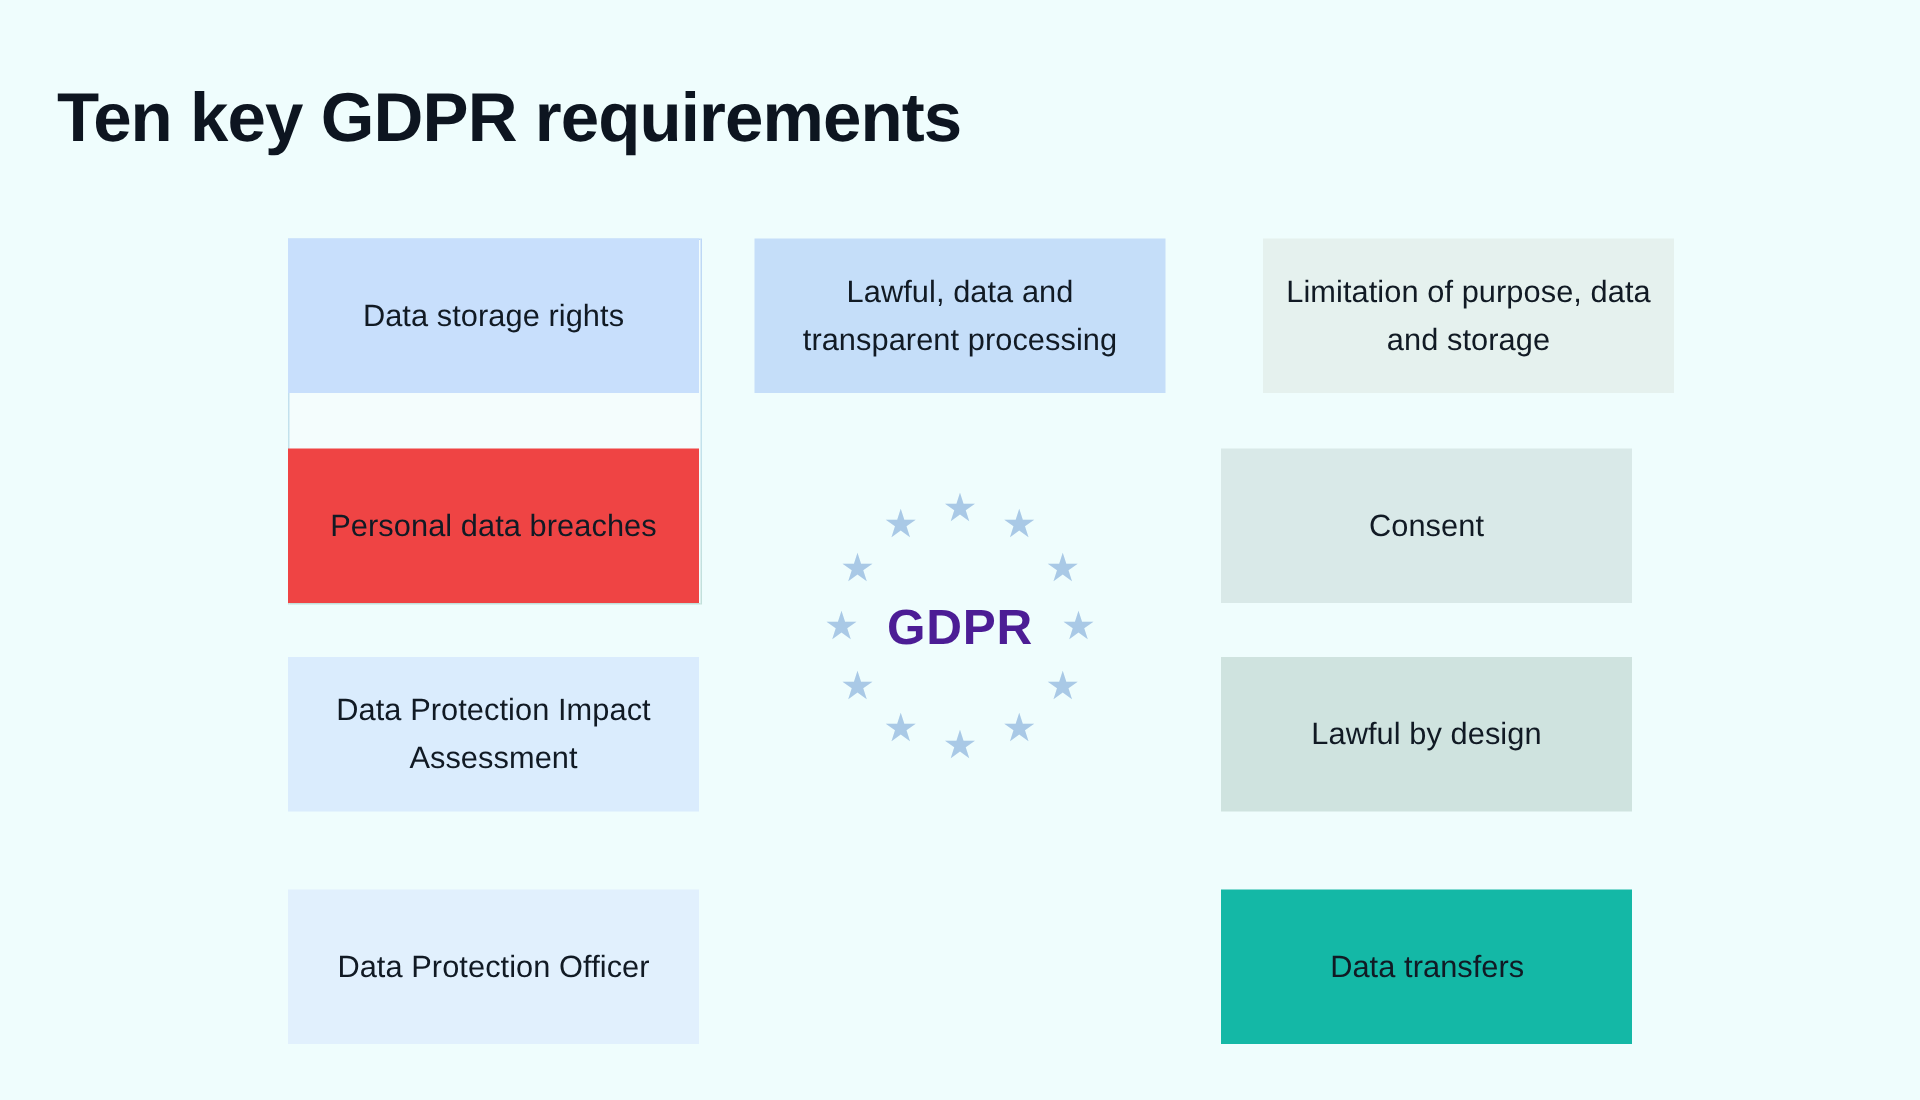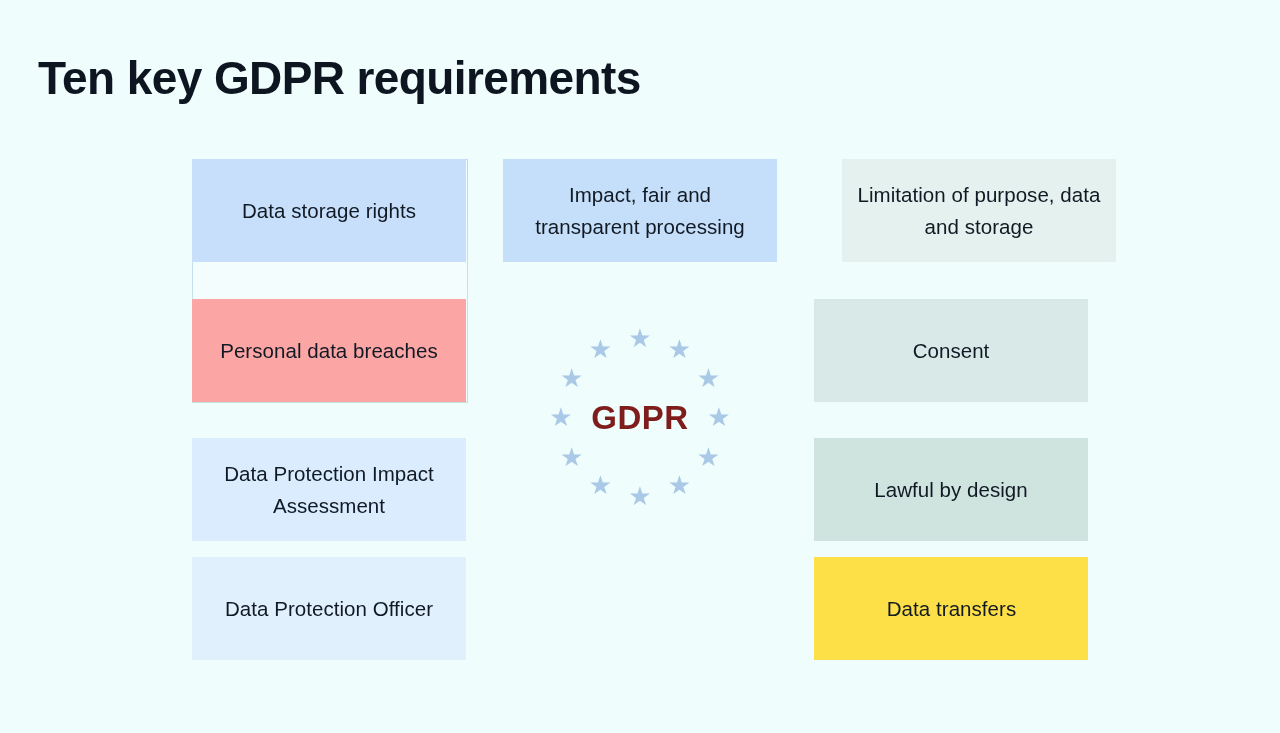"Impact, fair and transparent processing" span.tile-label { text: Impact, fair -> Lawful, data }
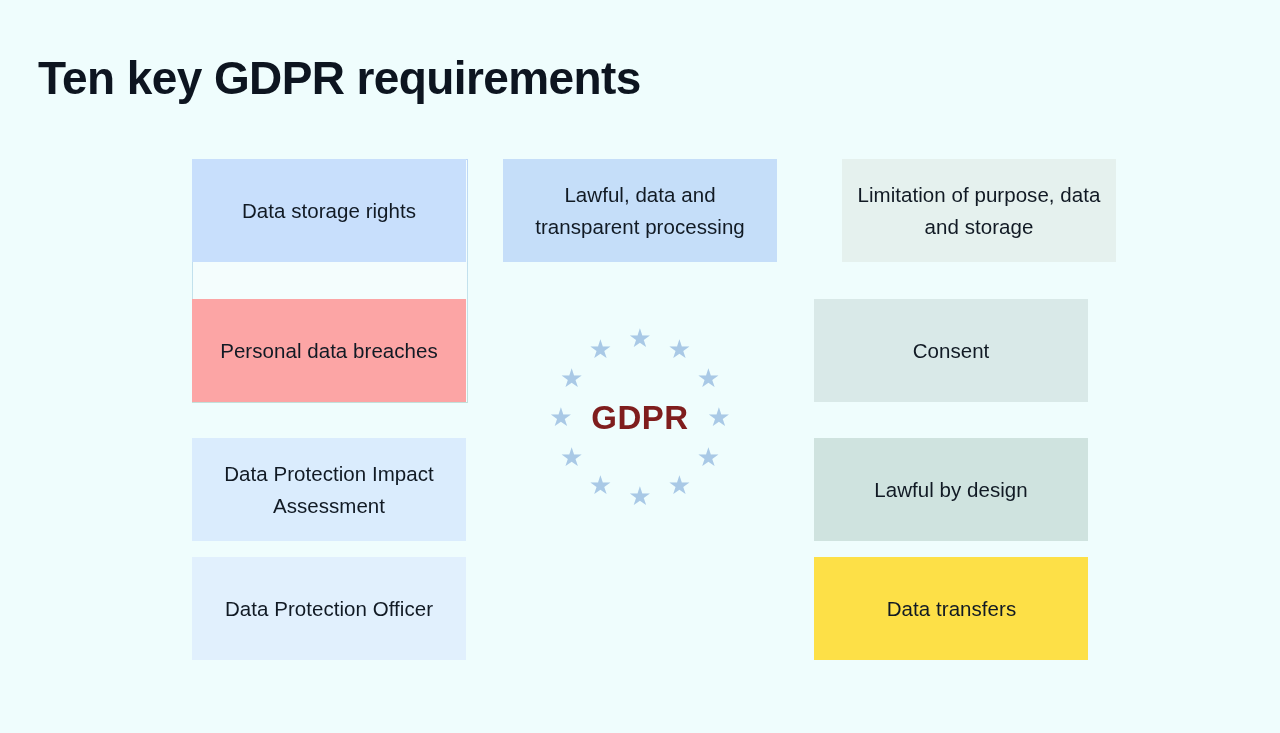"Personal data breaches" div.tile { background: #fca5a5 -> #ef4444 }
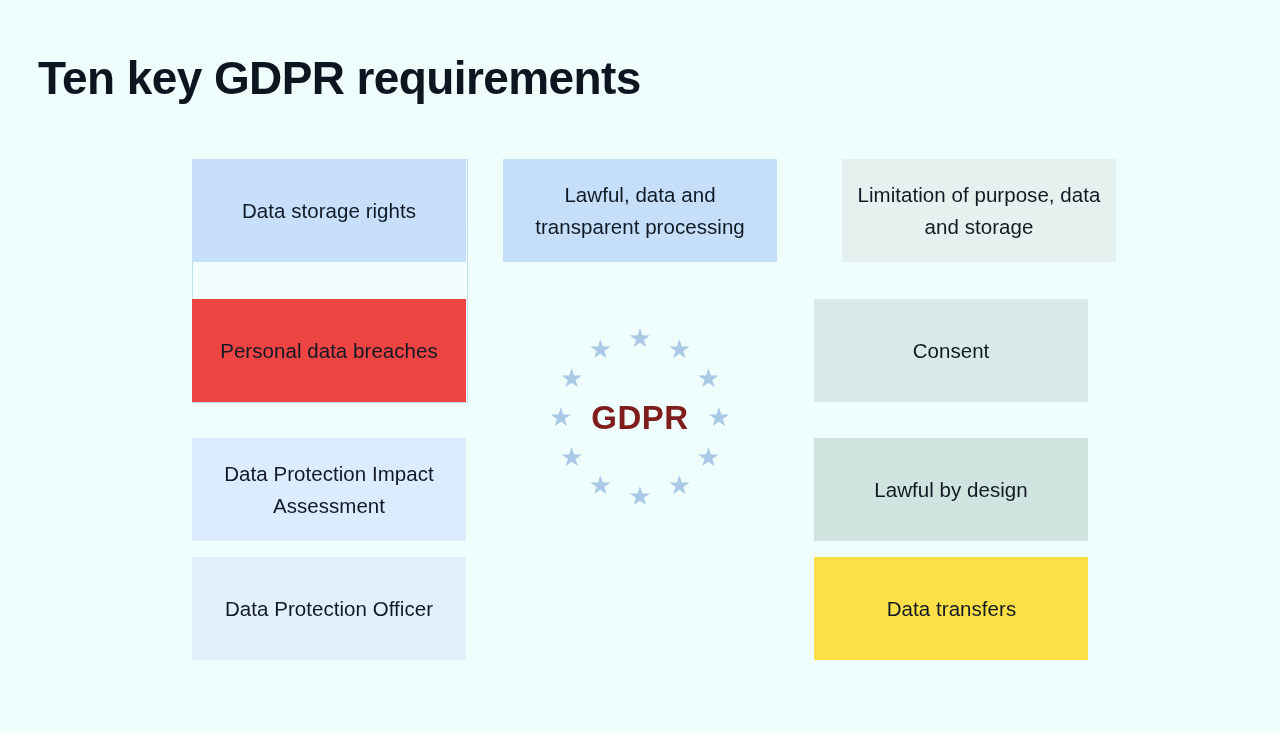"GDPR" div.logo-text { color: #7f1d1d -> #4c1d95 }
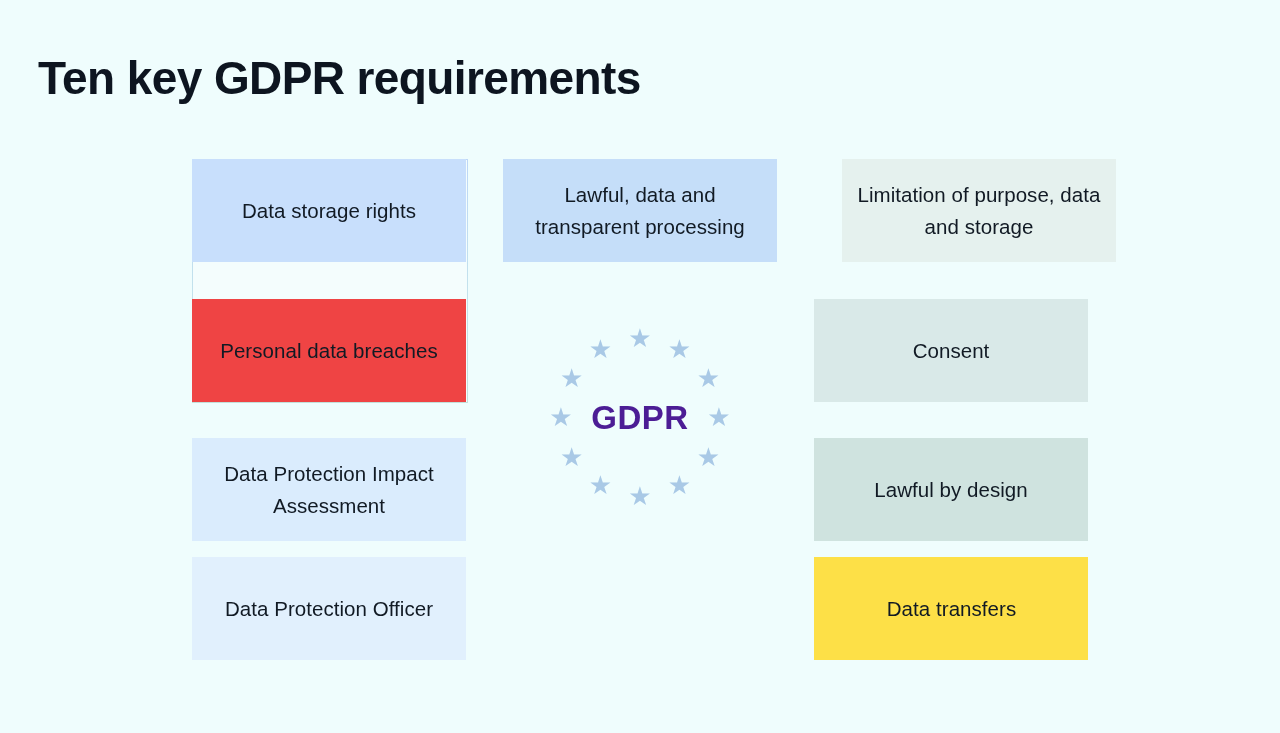"Data Protection Officer" .row-4 { top: 398px -> 434px }
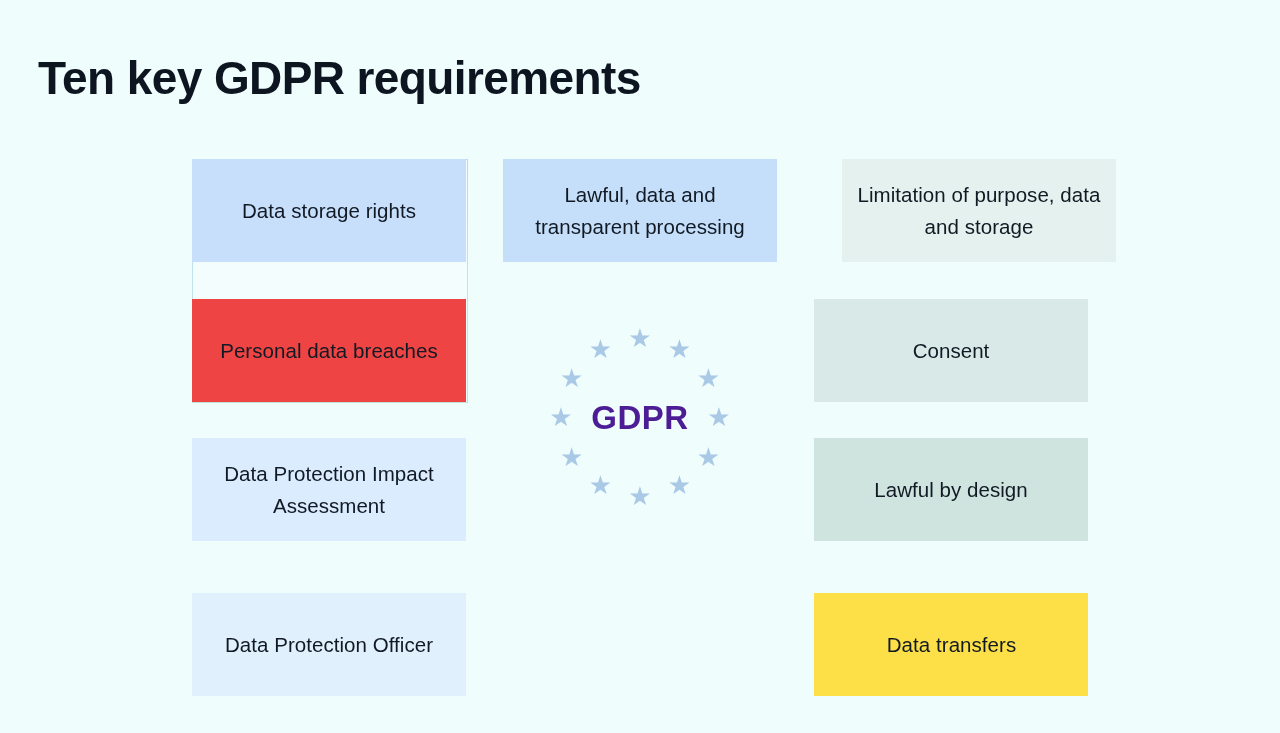"Data transfers" div.tile { background: #fde047 -> #14b8a6 }
